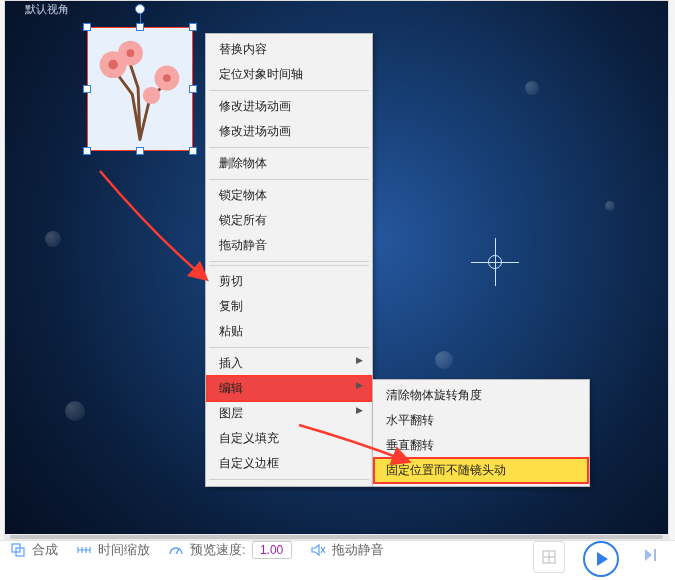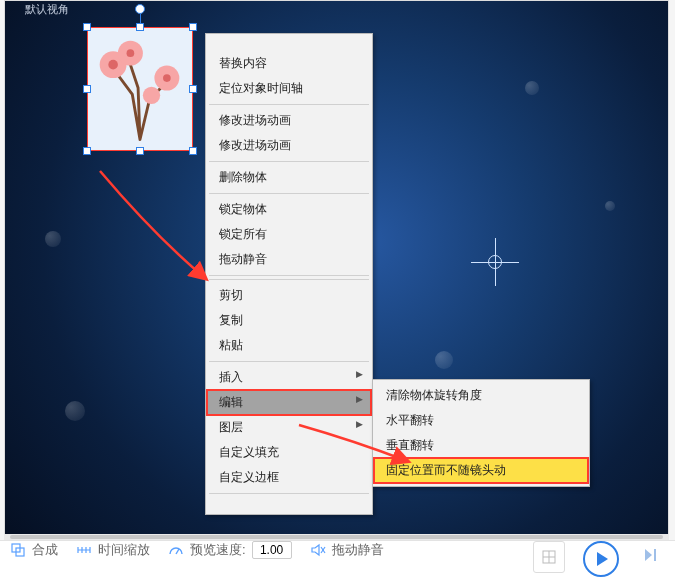"替换内容" .menu { padding: 17px 1px -> 3px 1px }
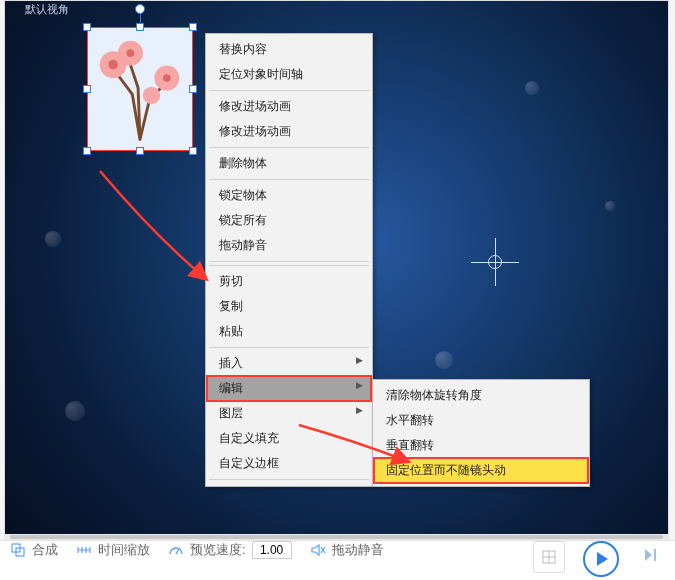"编辑" .menu .item.highlight { background: #a3a3a3 -> #ef4444 }
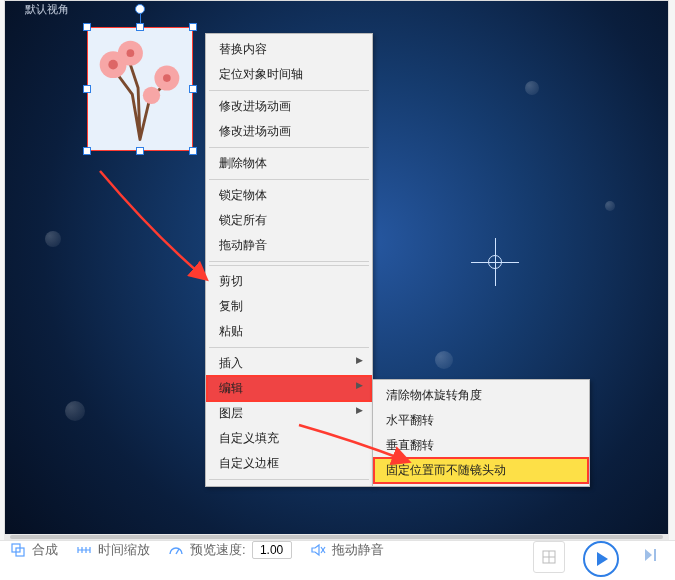"1.00" .num-pill { color: #000000 -> #a21caf }
